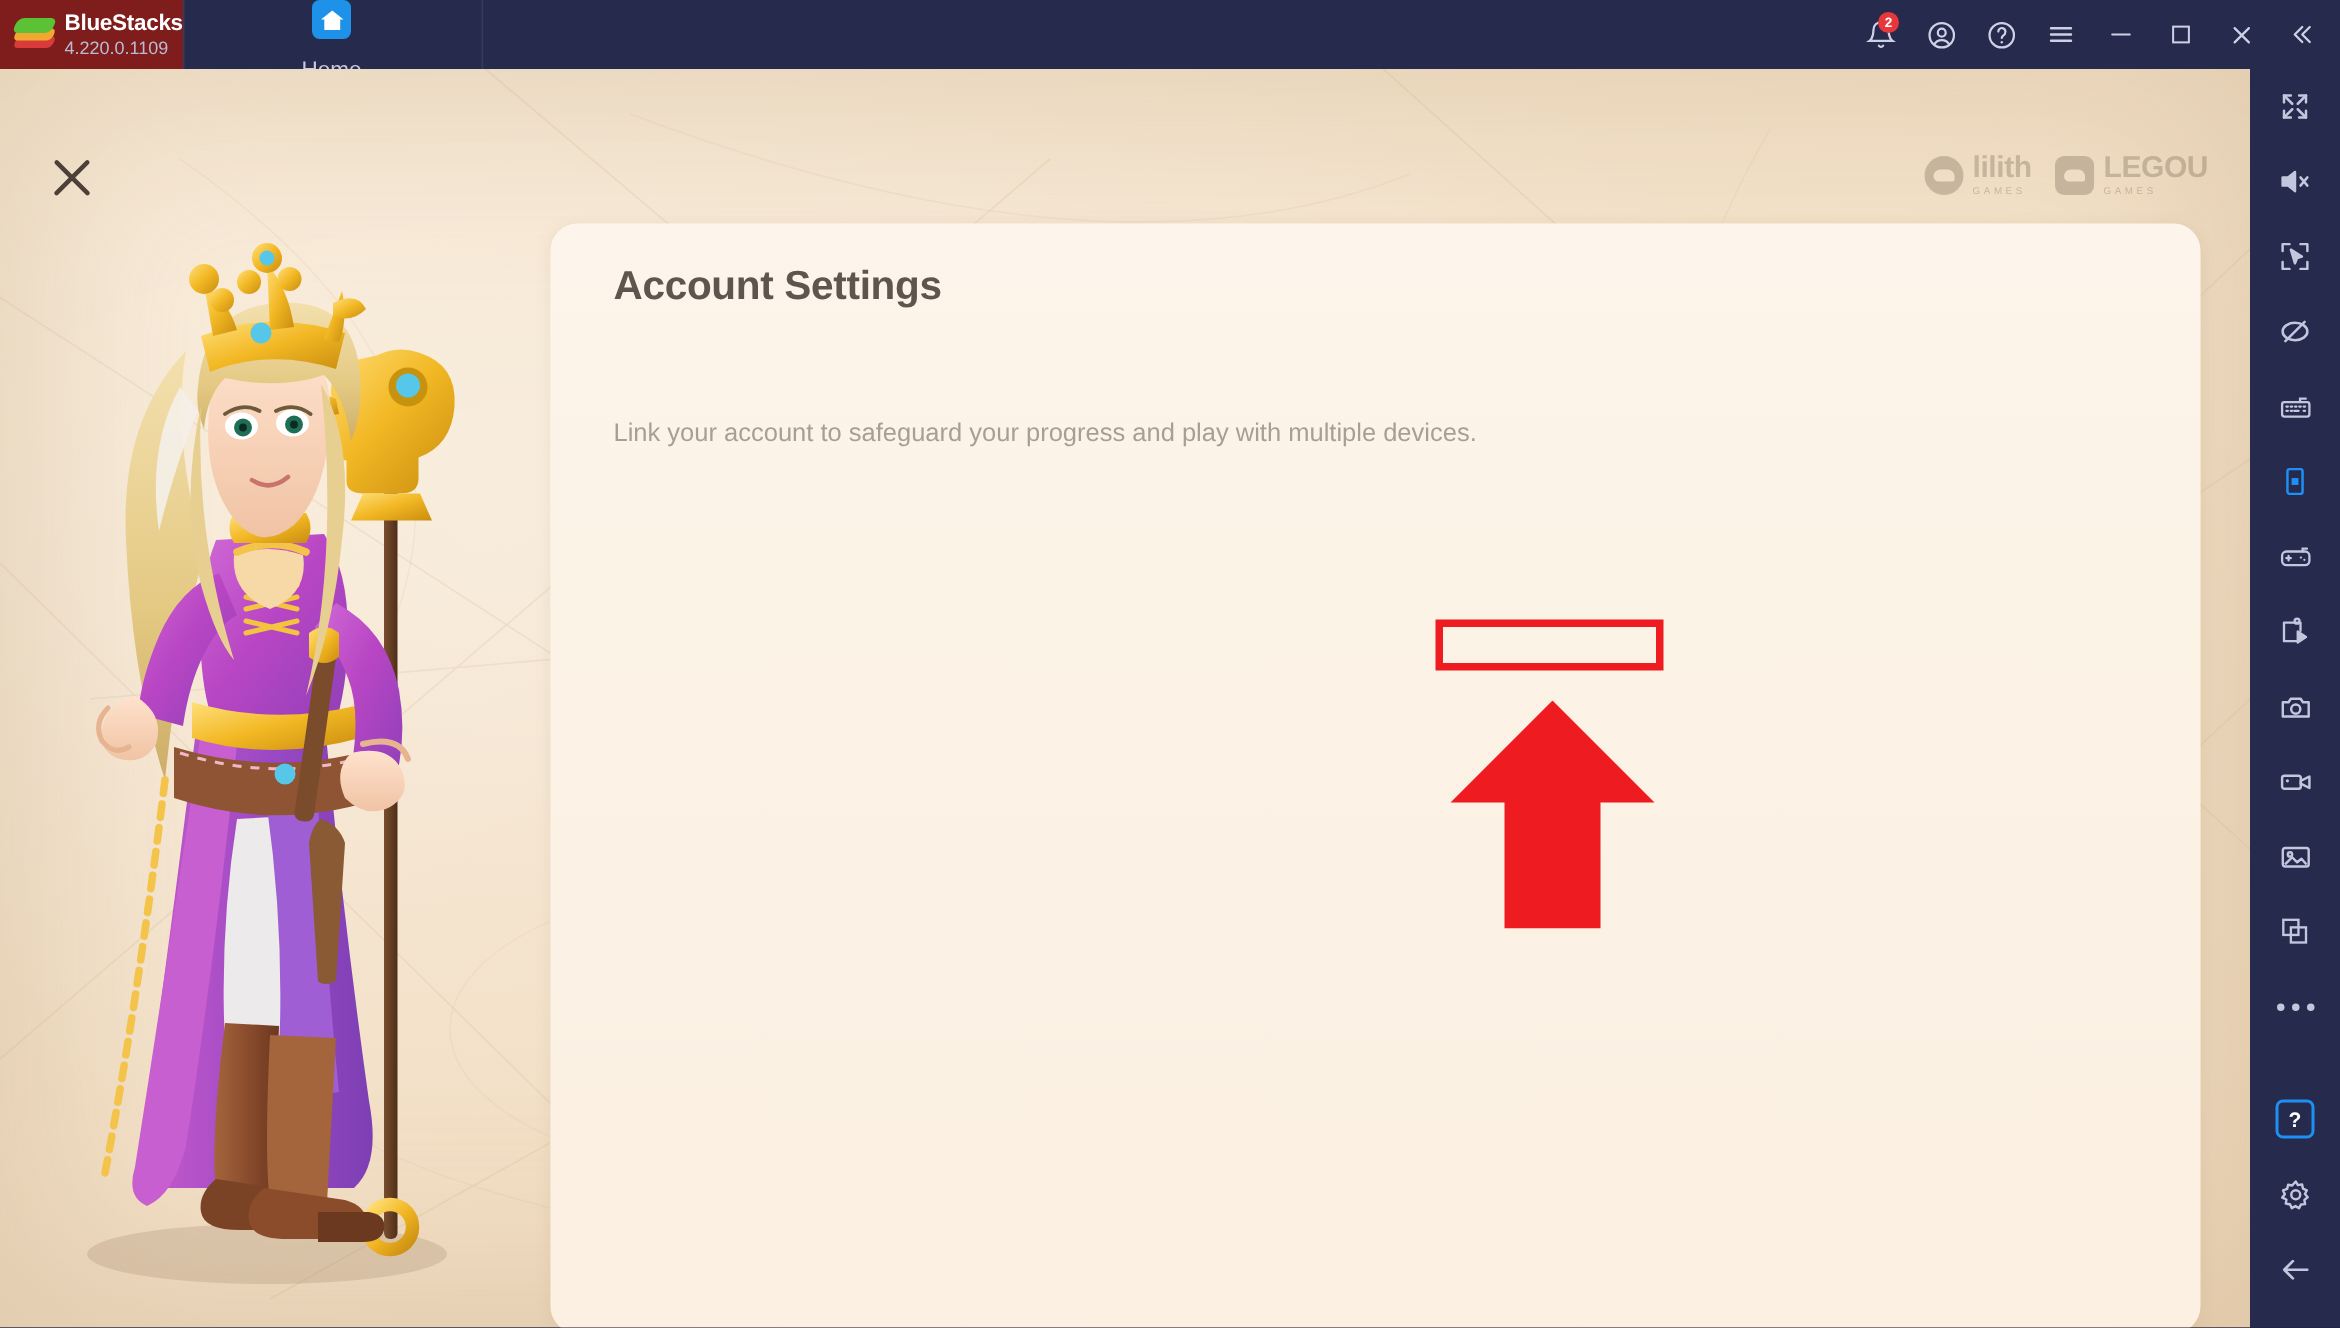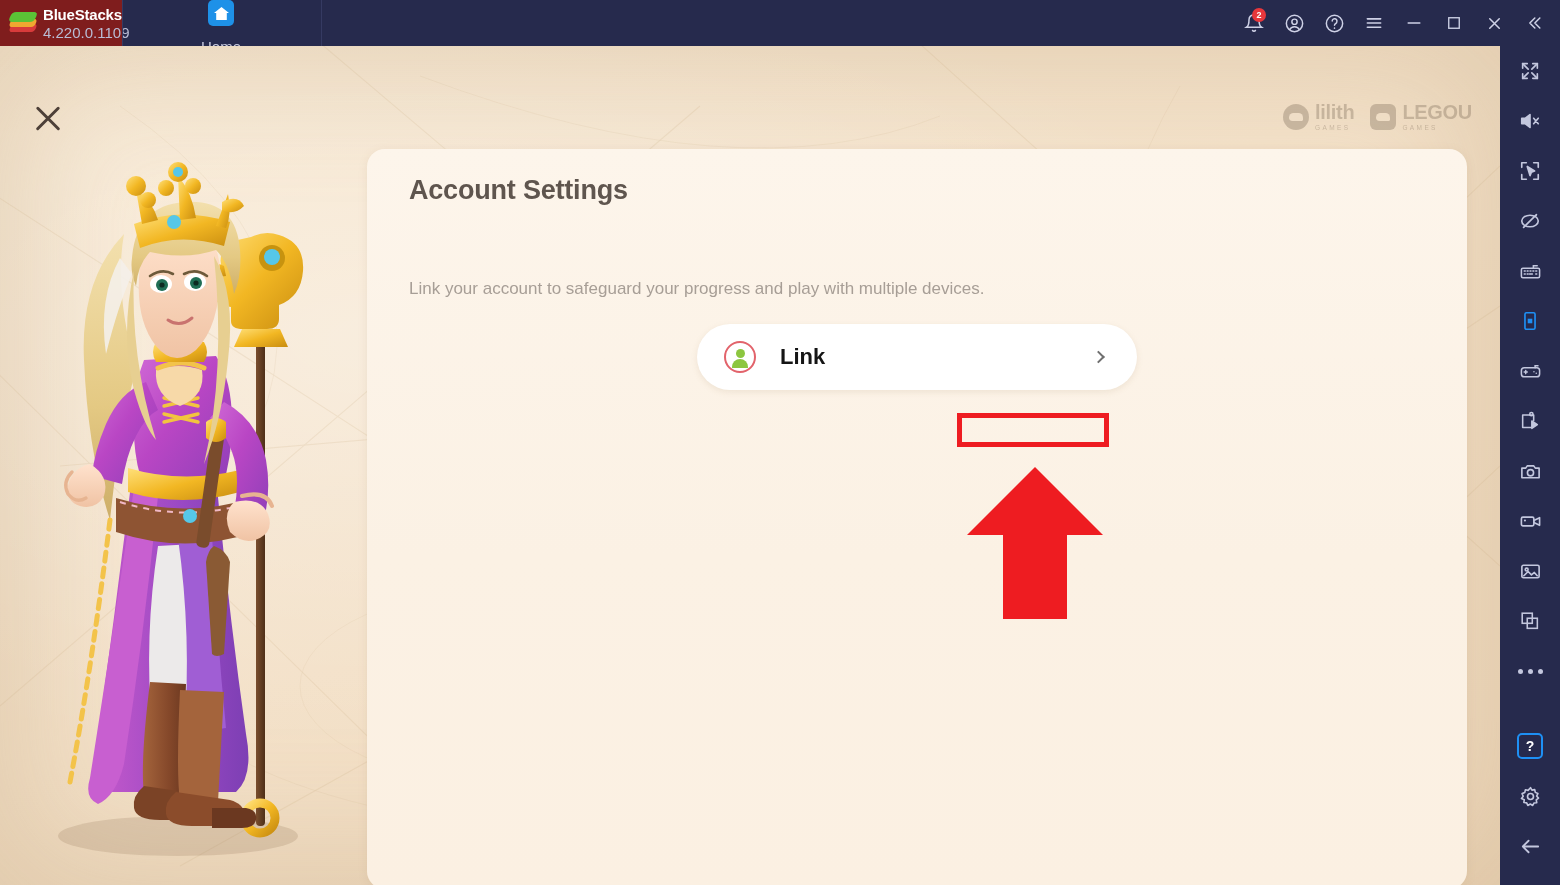"4.220.0.1109" .bs-ver { font-size: 15px -> 12px }
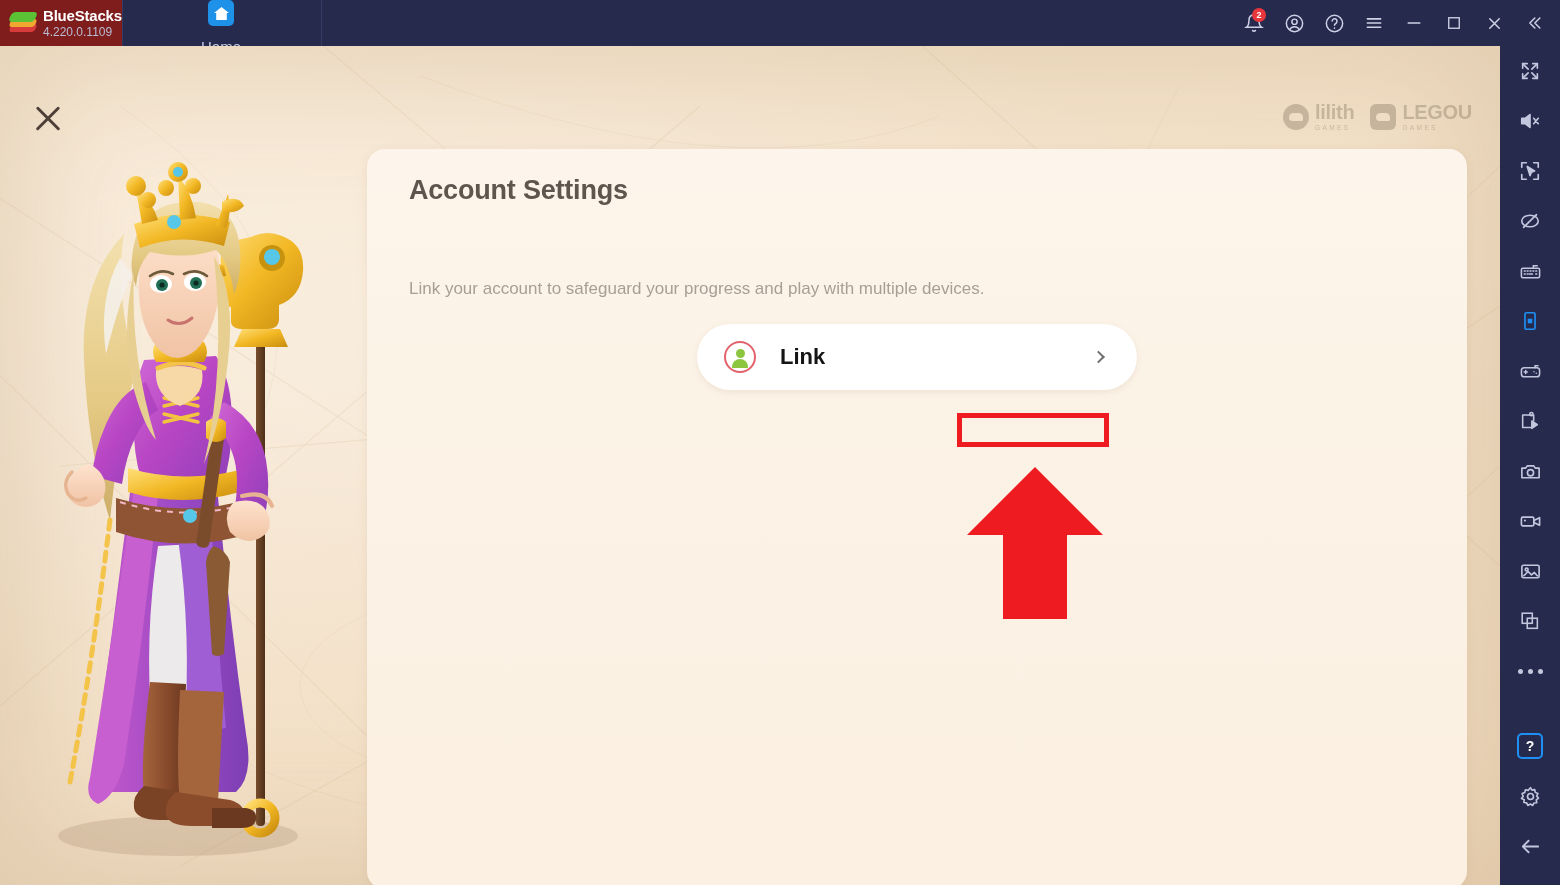"Link" div.link-card { html: <div> <div> <span></span> <span></span> </div> <span>Link</span> <span></span> </div> -> none }
